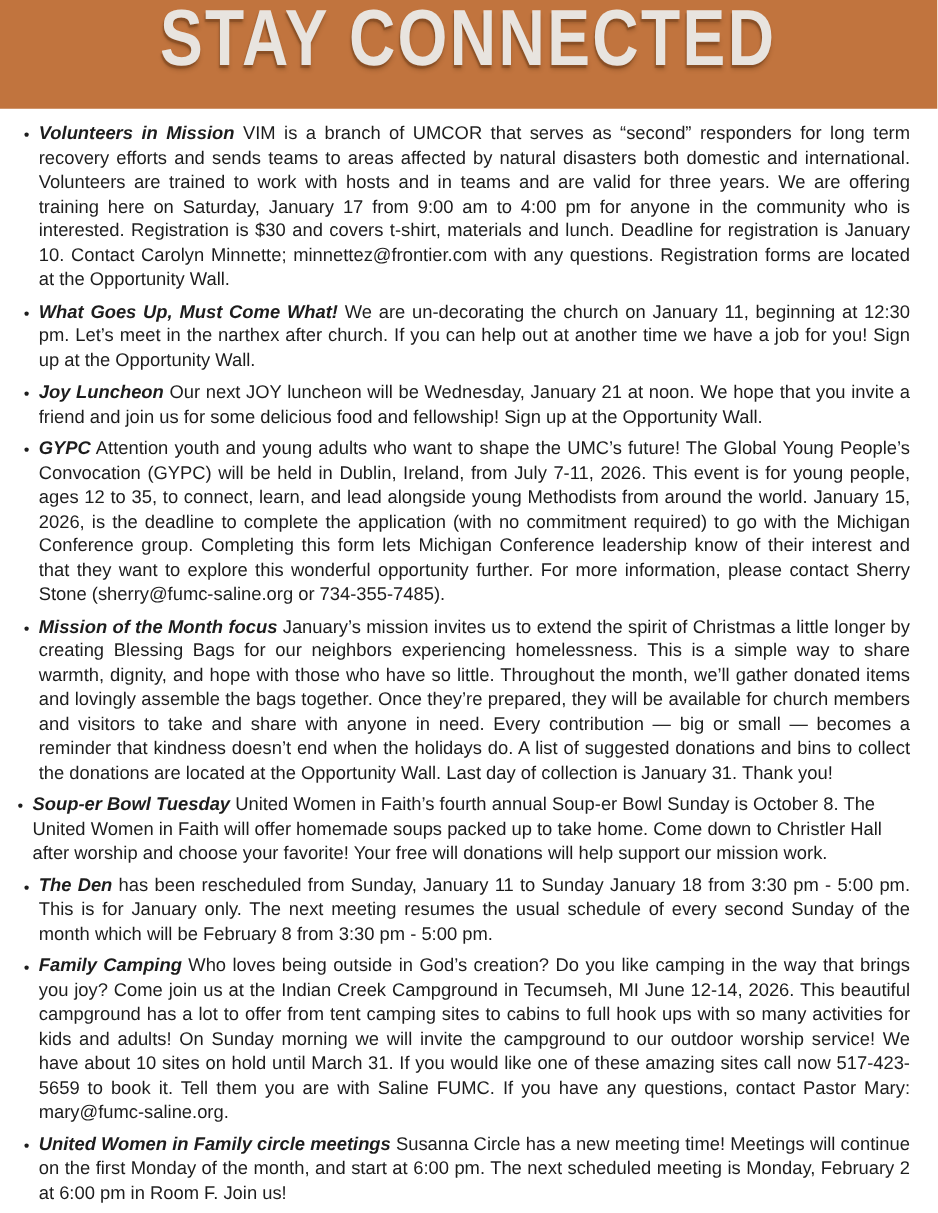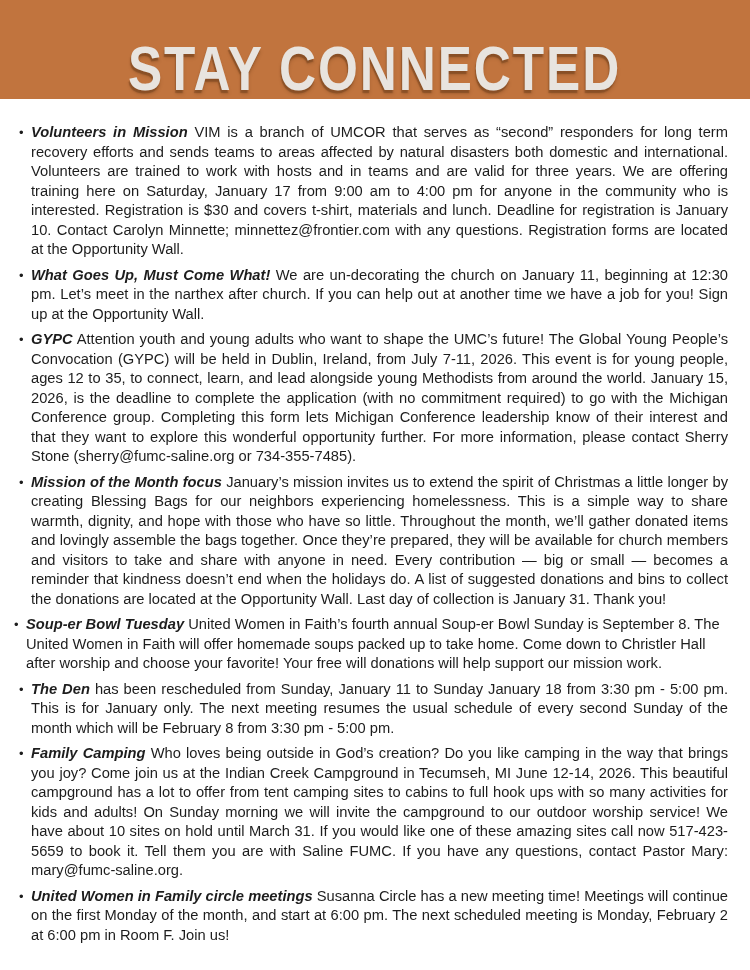"STAY CONNECTED" .banner { align-items: flex-end -> flex-start; height: 99px -> 87px }
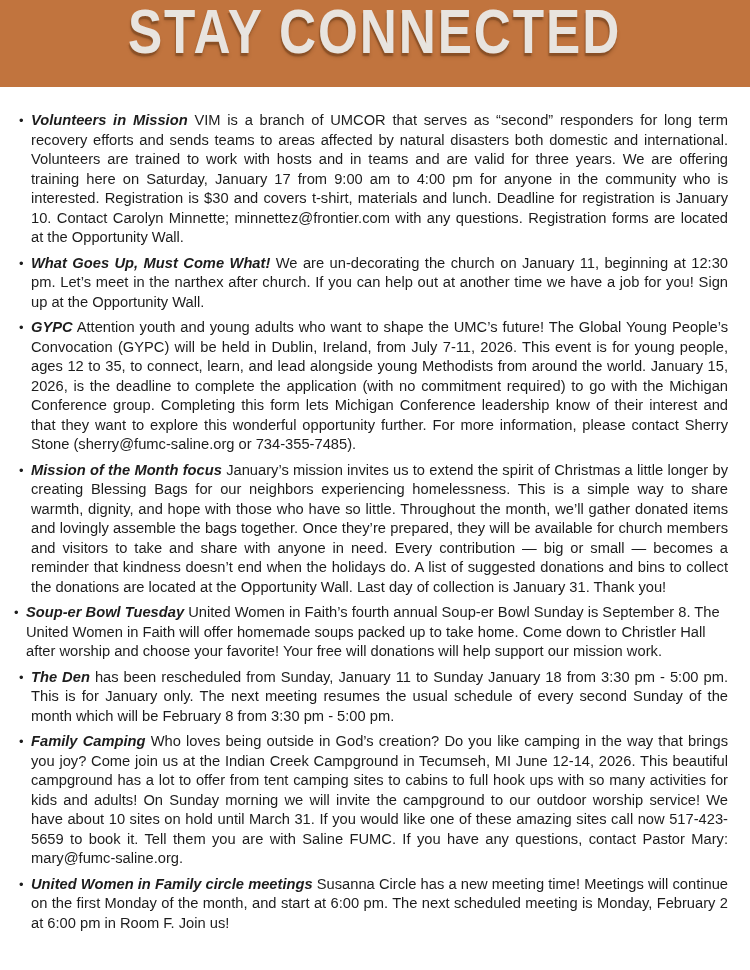"Volunteers in Mission VIM is" .content { padding: 24px 22px 0 18px -> 11px 22px 0 18px }
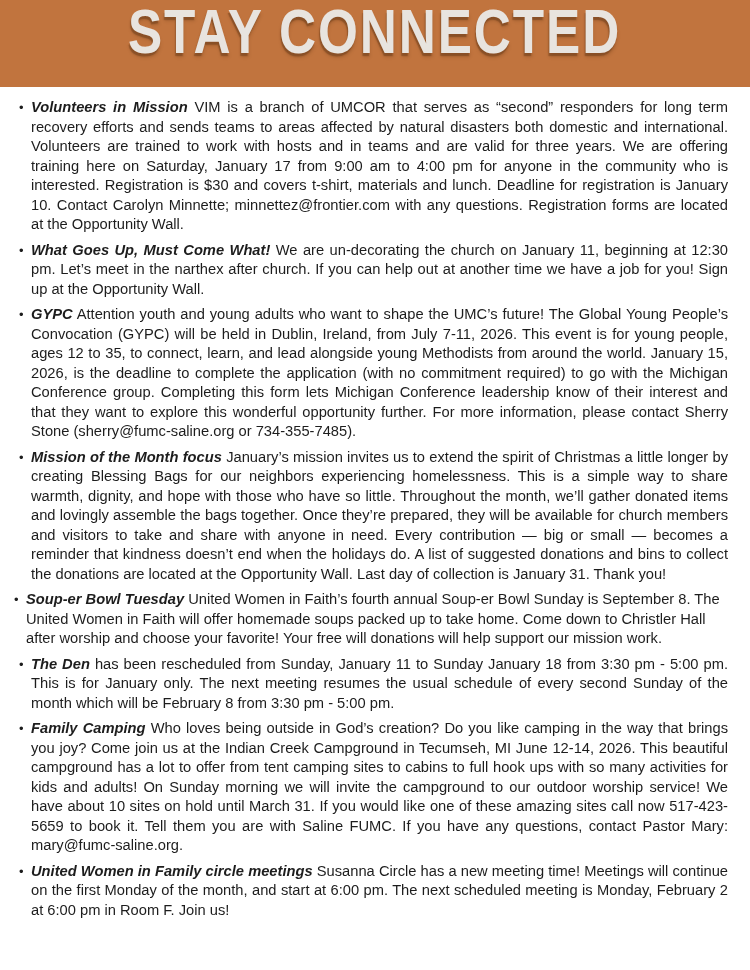"Joy Luncheon Our next JOY" li { html: none -> <li><span>Joy Luncheon</span><span> Our next JOY luncheon will be Wednesday, January 21 at noon. We hope that you invite a friend and join us for some delicious food and fellowship! Sign up at the Opportunity Wall.</span></li> }
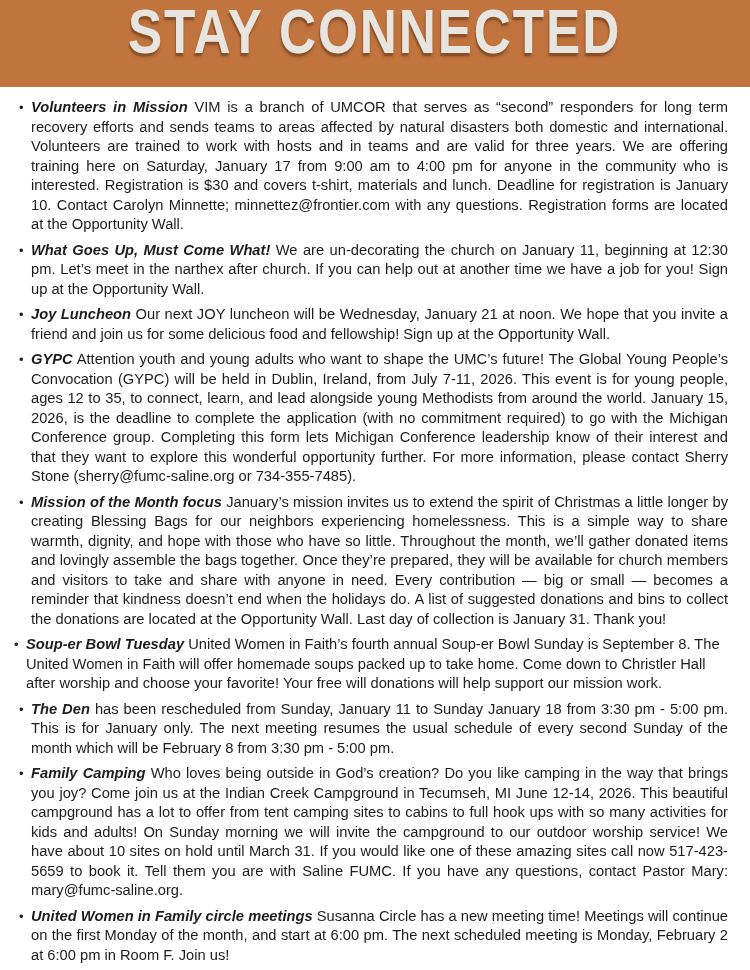"United Women in Faith’s fourth" span.seg-n { text: September -> October }
